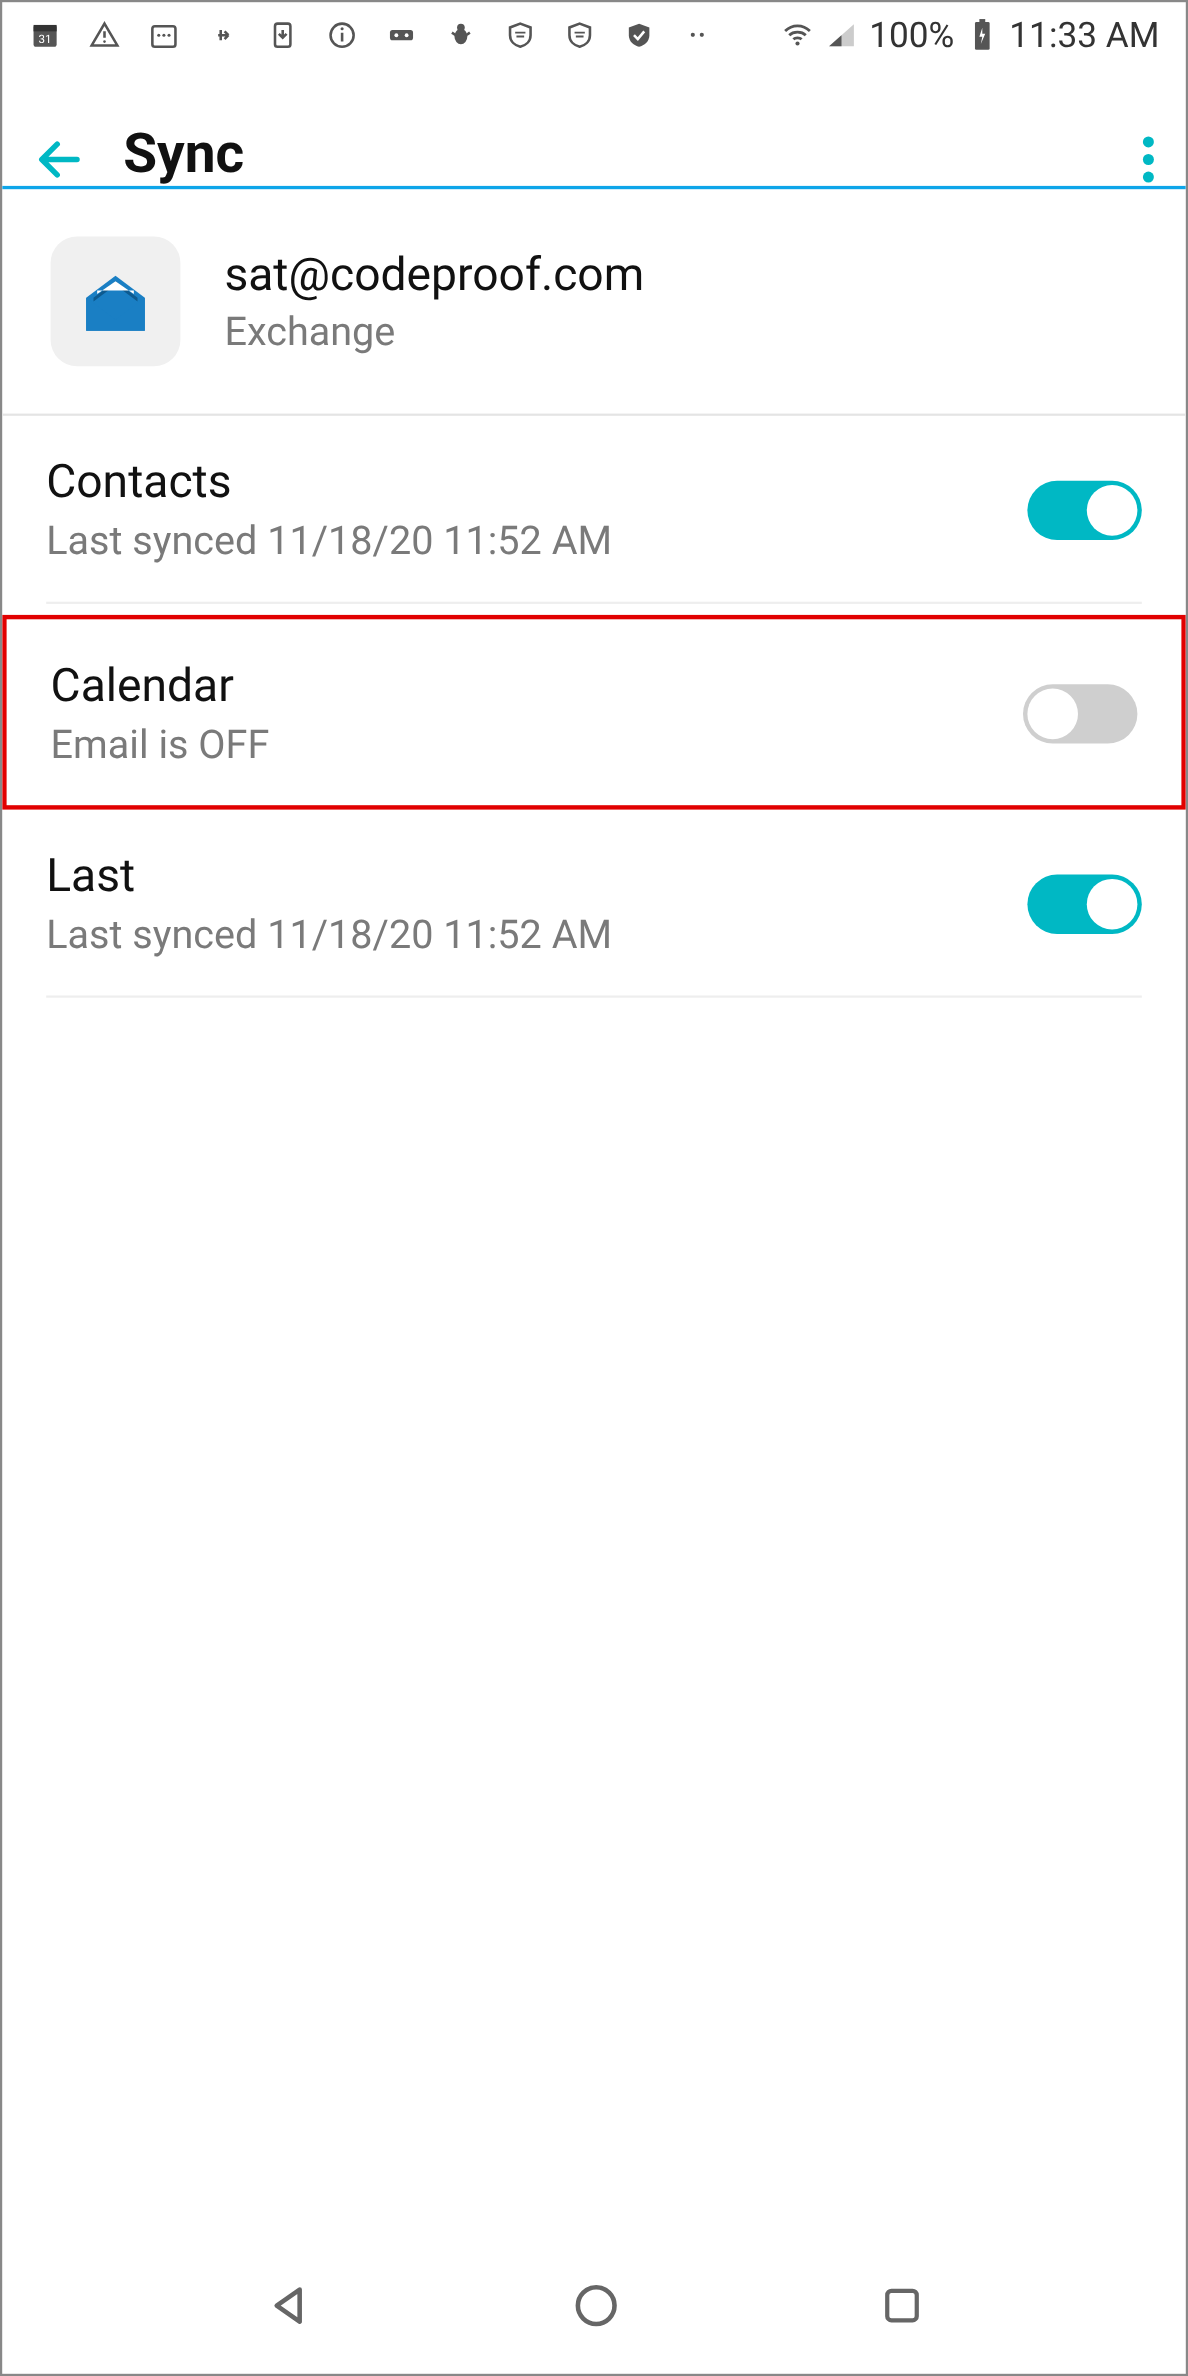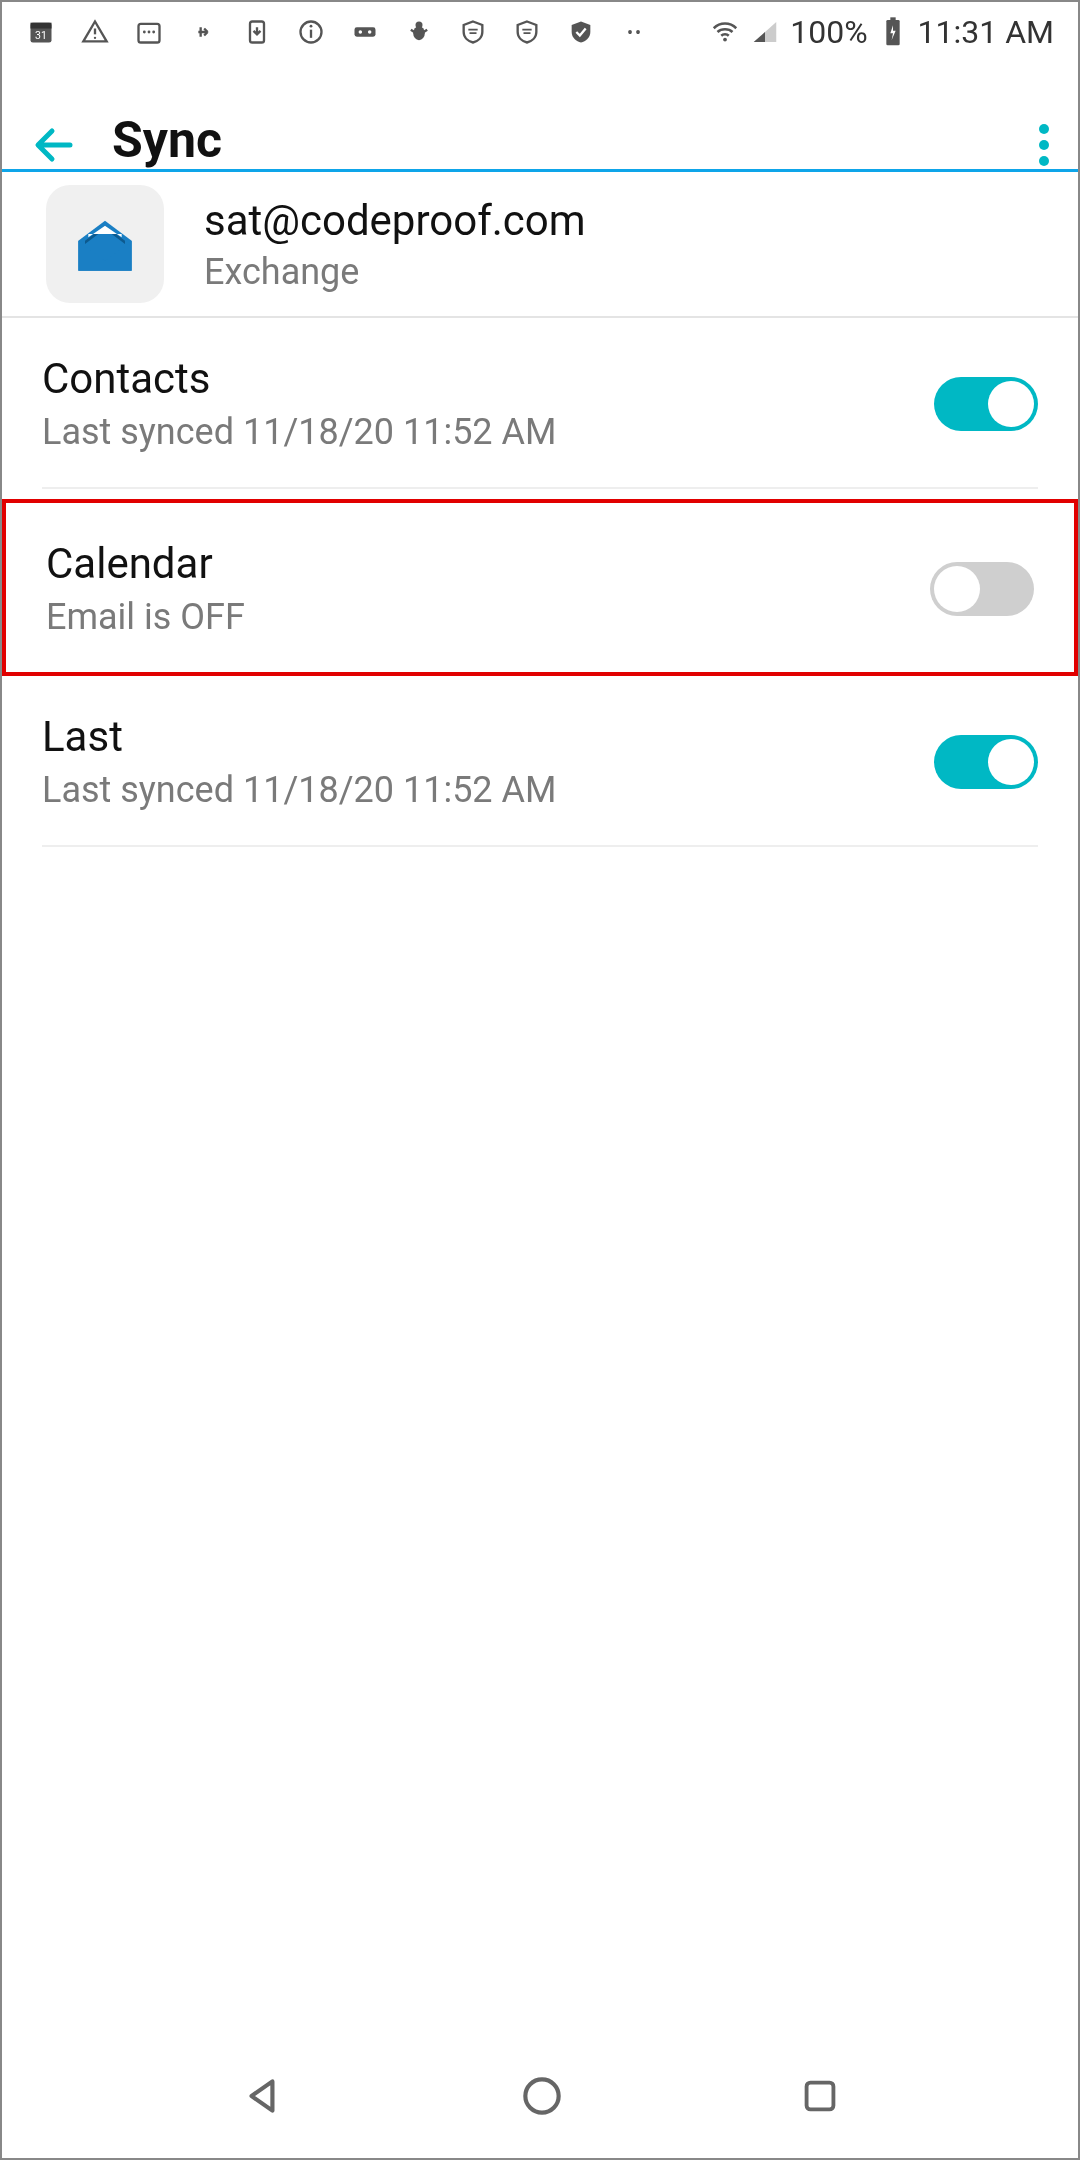"11:31 AM" span { text: 11:31 -> 11:33 }
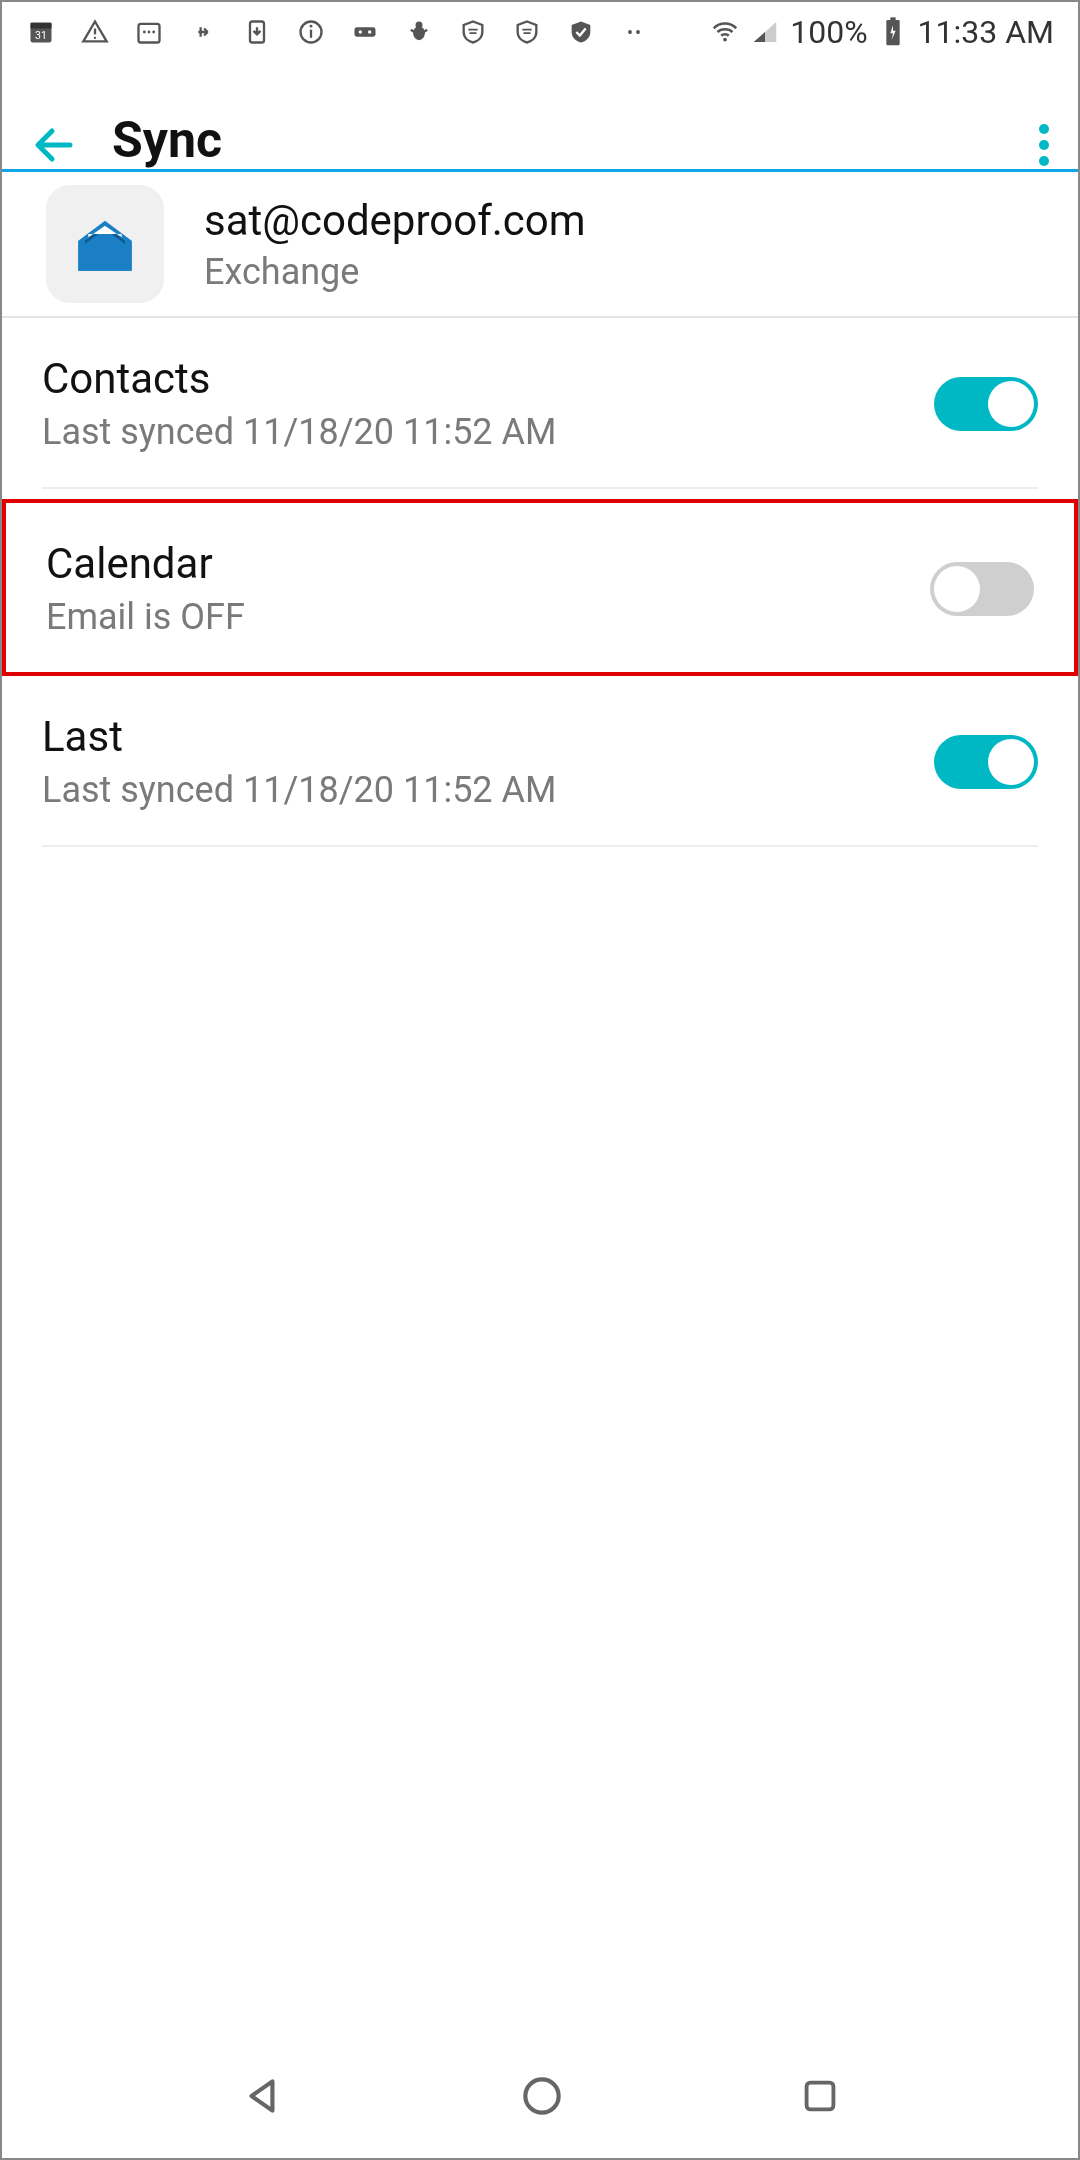"sat@codeproof.com" .account-row { height: 146px -> 206px }
